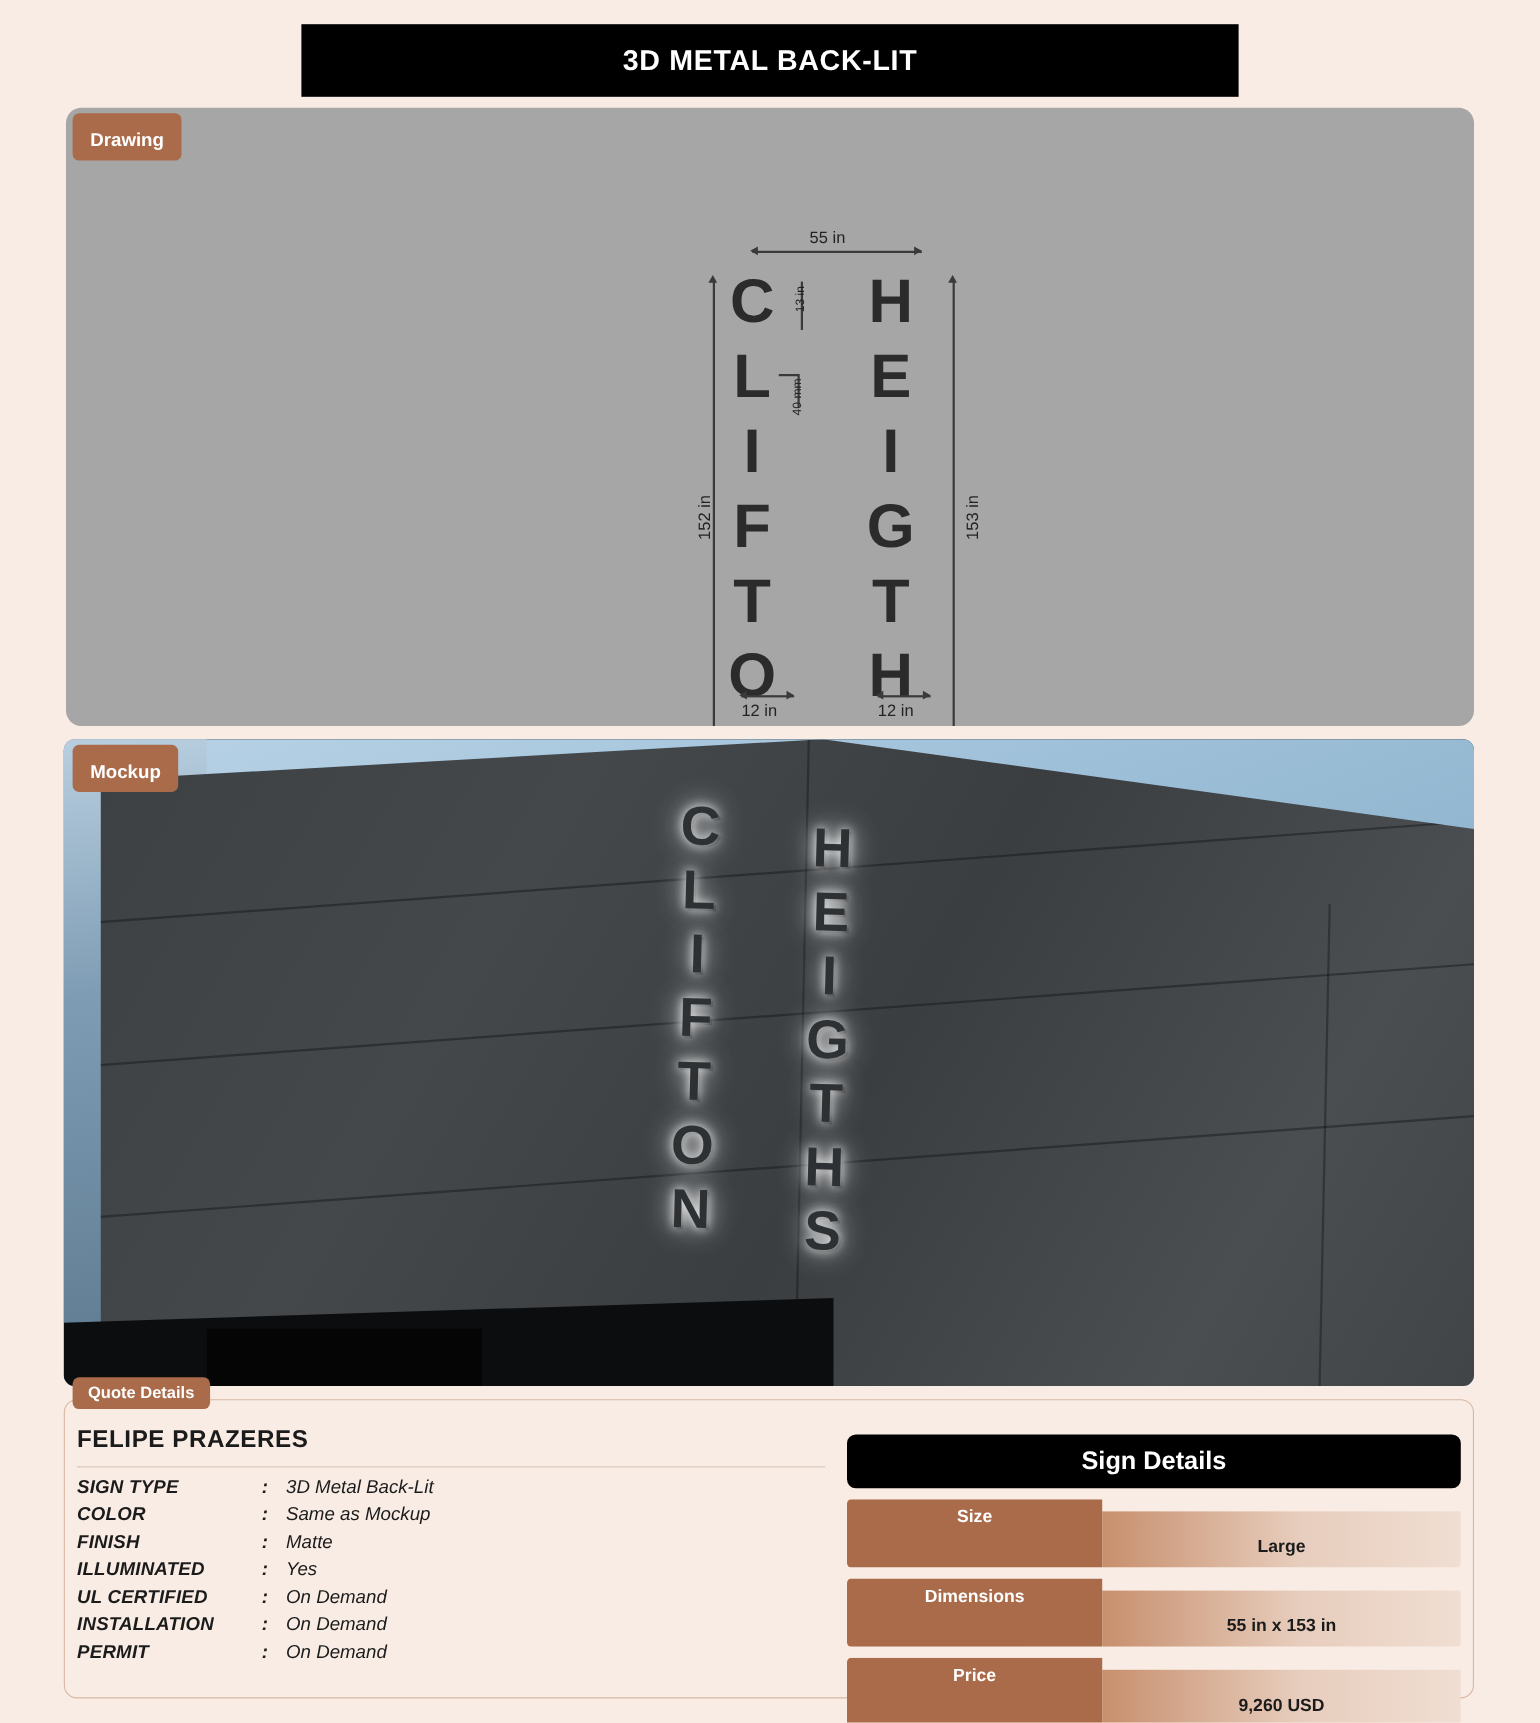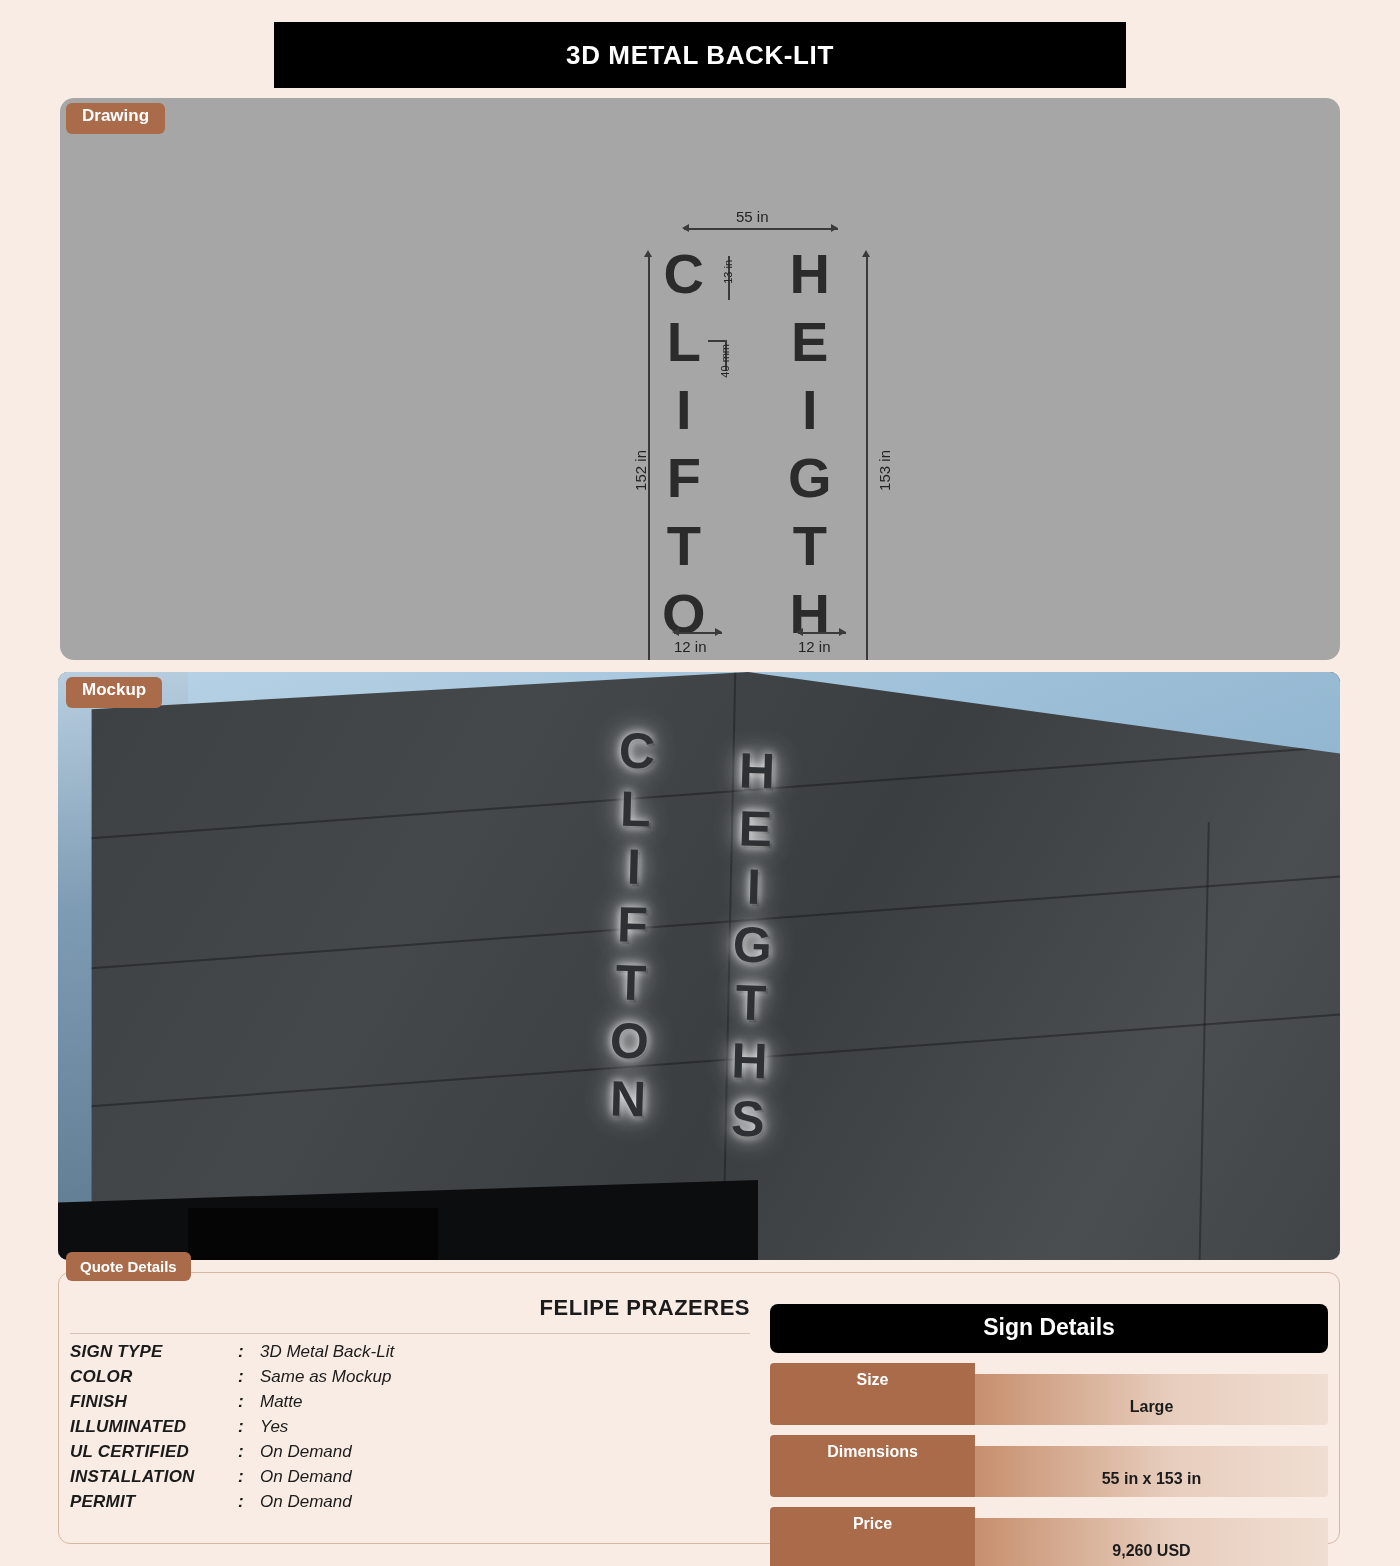"Drawing" .section-tag { padding: 3px 16px 8px 16px -> 15px 16px 8px 16px }
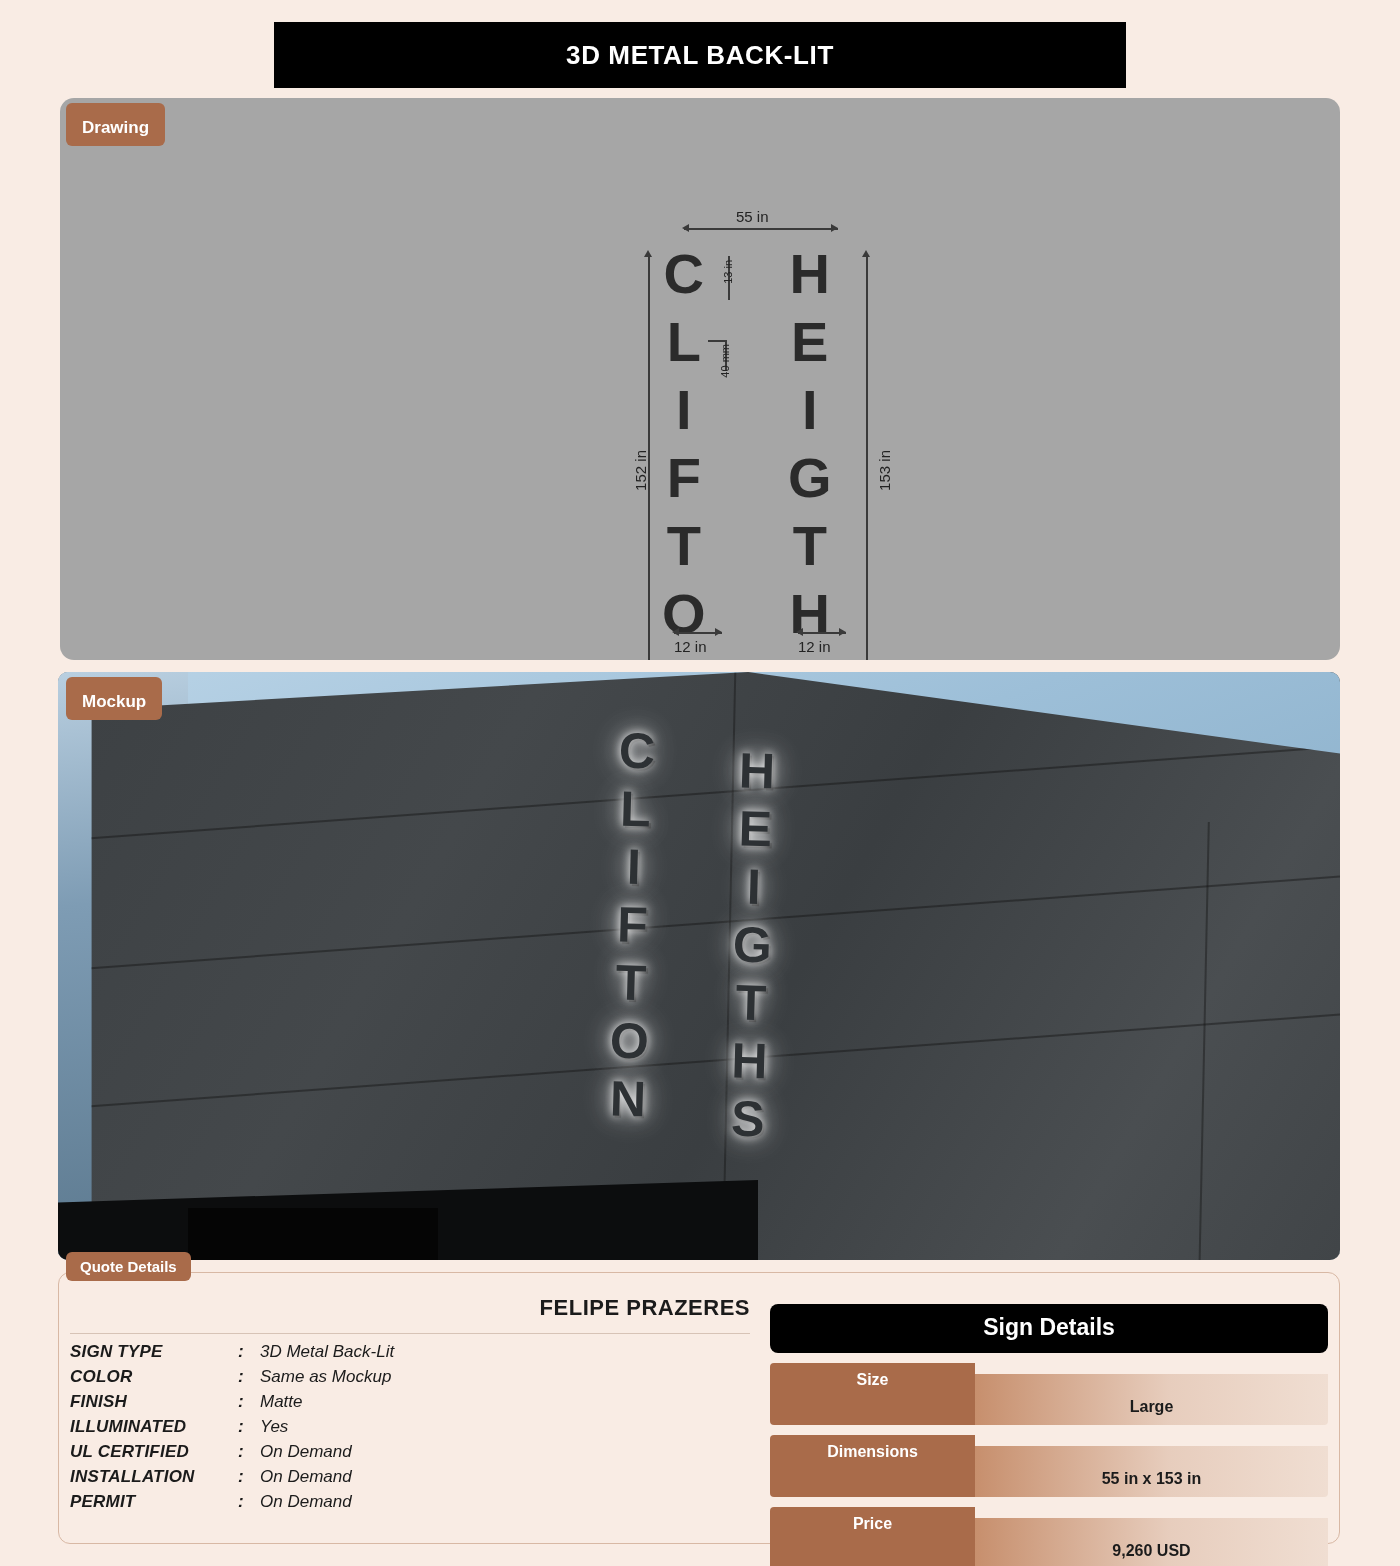"FELIPE PRAZERES" .client-name { text-align: right -> left }
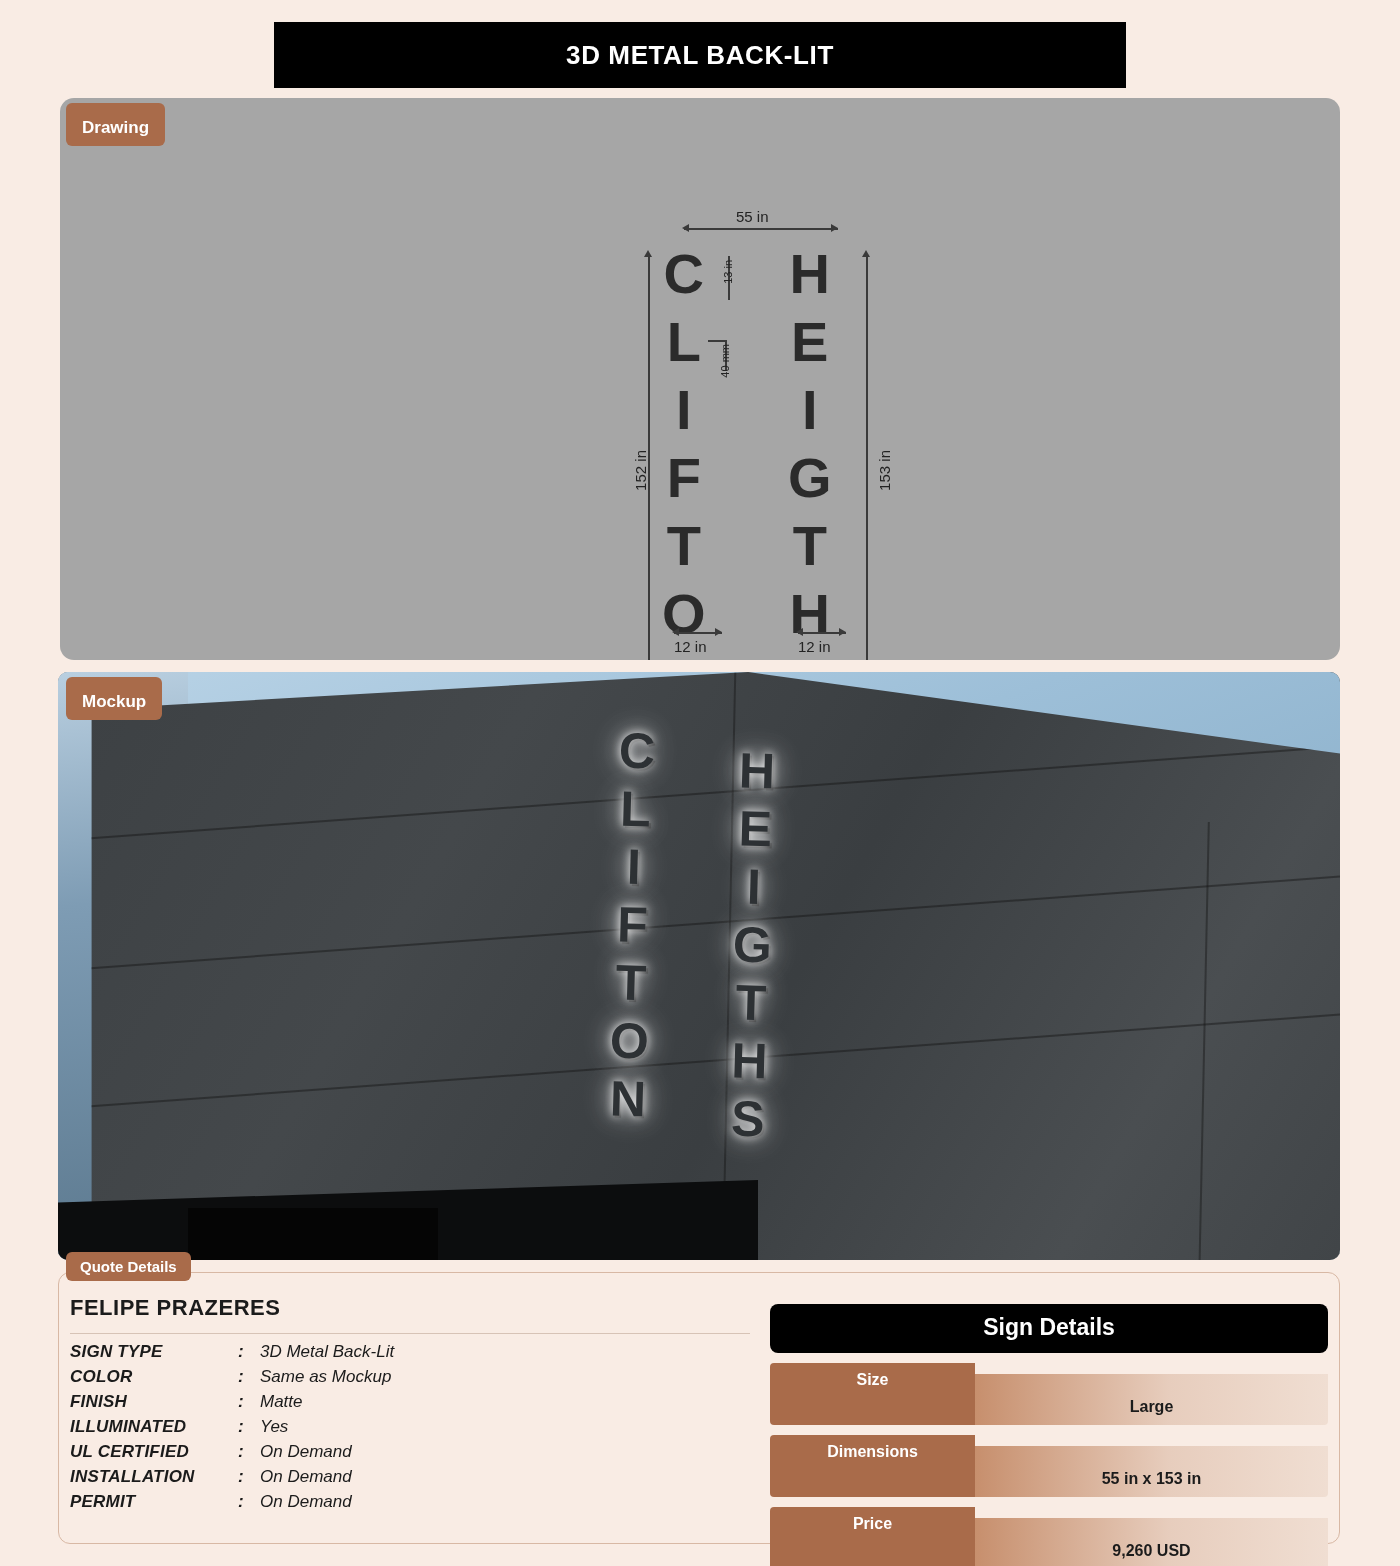"Size" .sd-key { width: 205px -> 232px }
